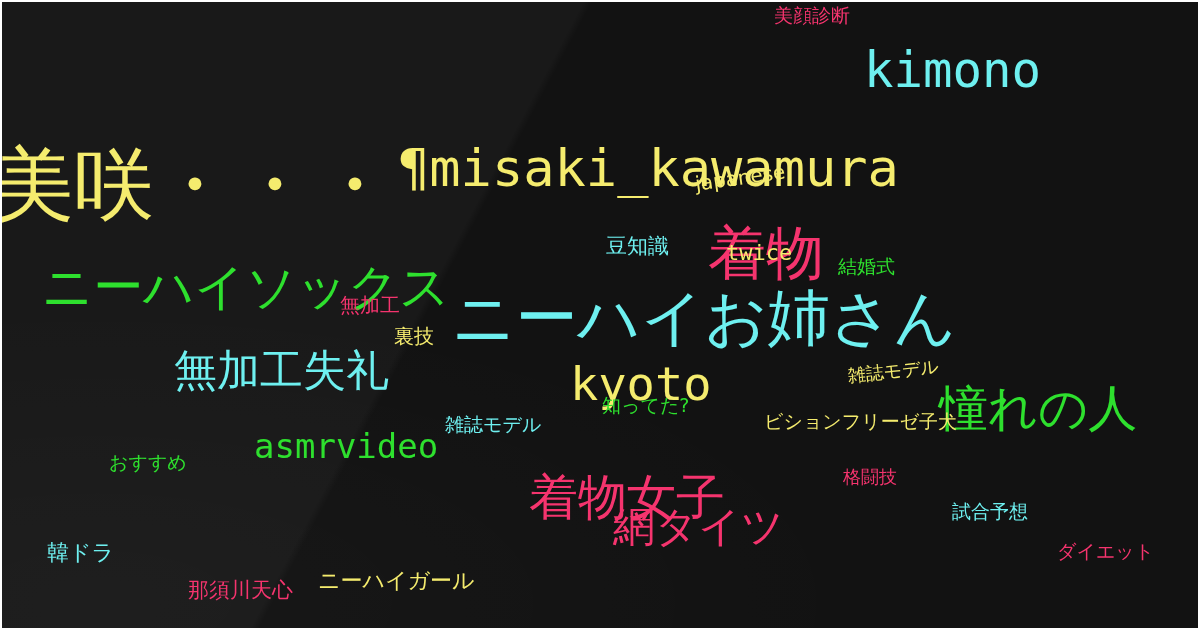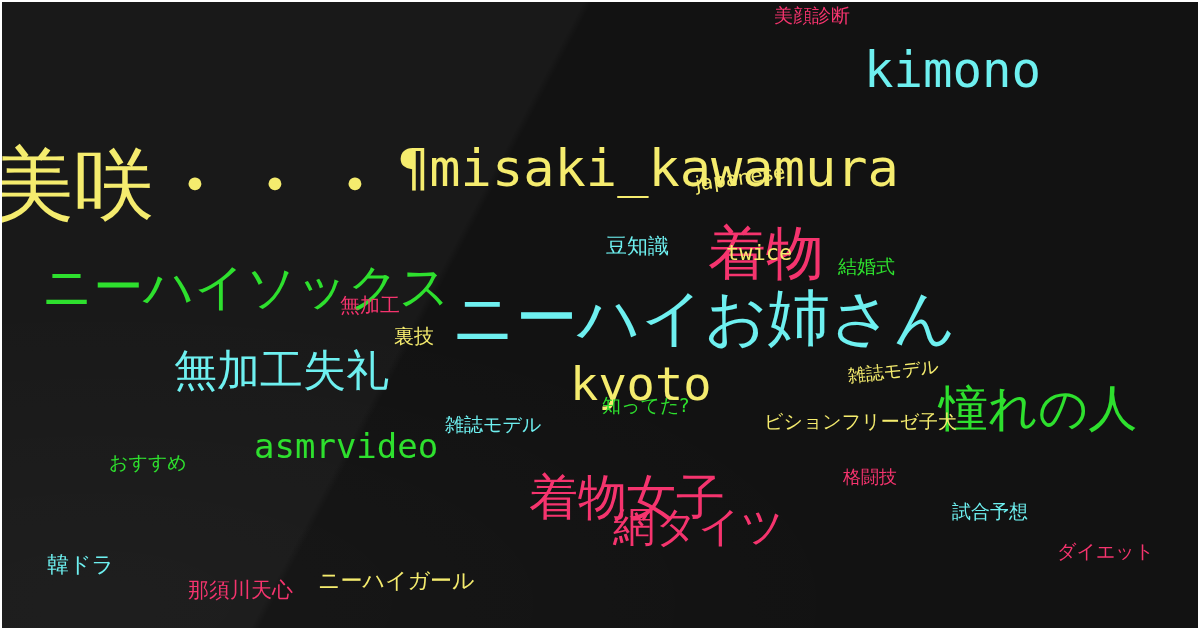"韓ドラ" div.word { margin-top: 12px -> none }
